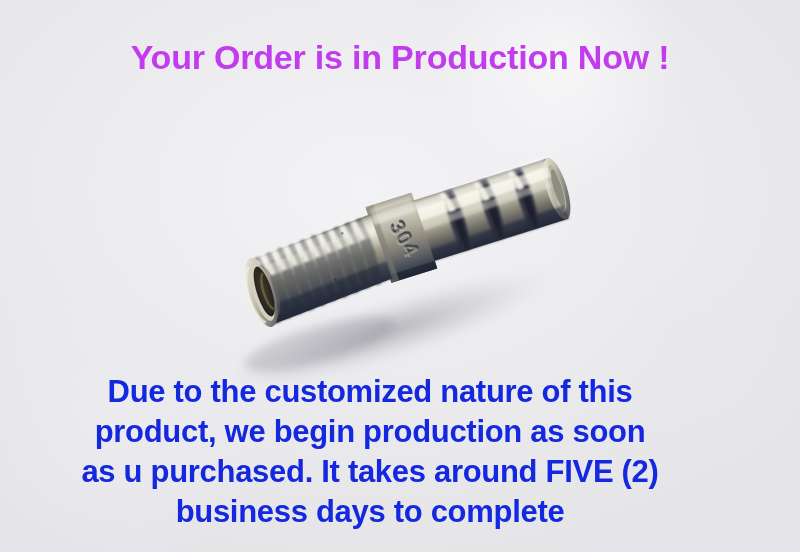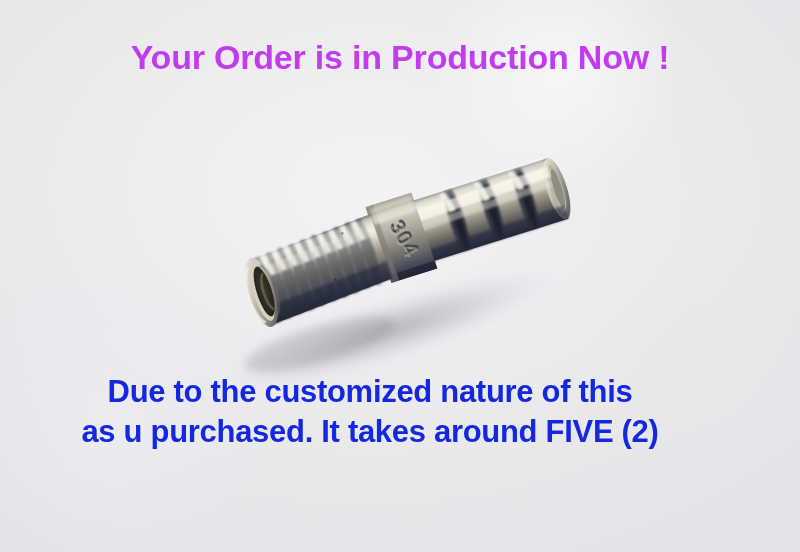"product, we begin production as" span.line { html: none -> <span>product, we begin production as soon</span> }
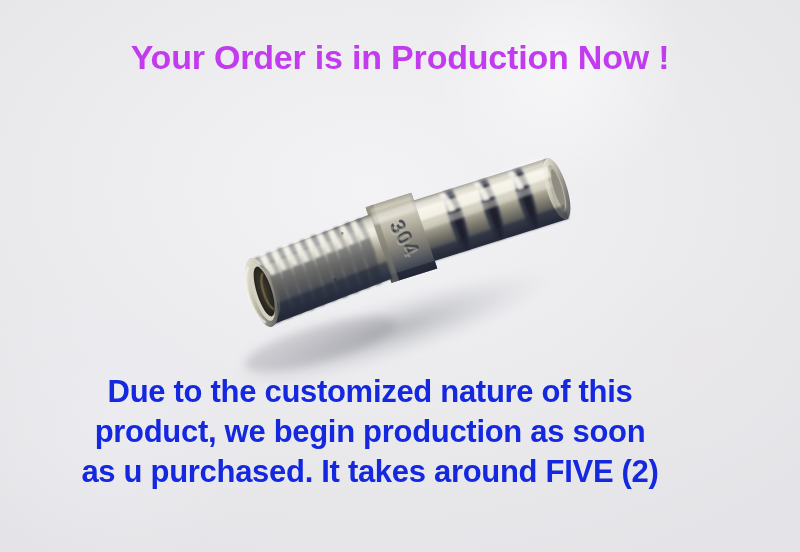"business days to complete" span.line { html: none -> <span>business days to complete</span> }
